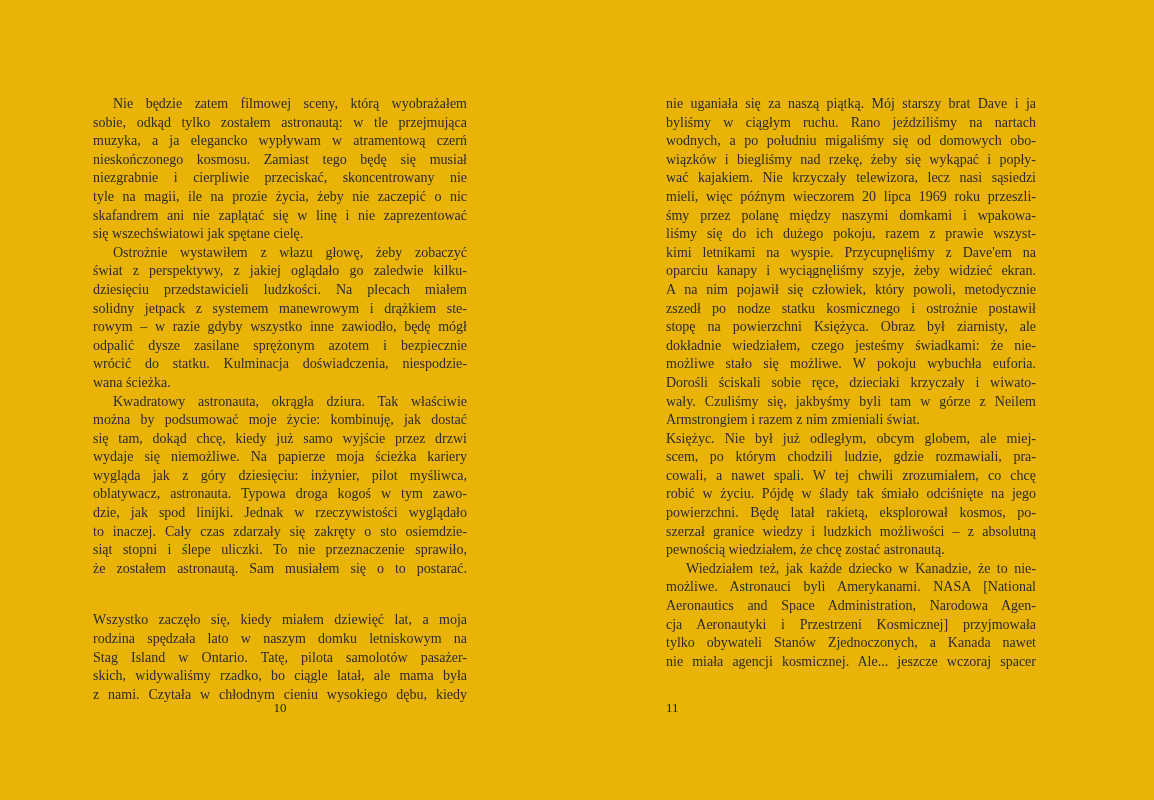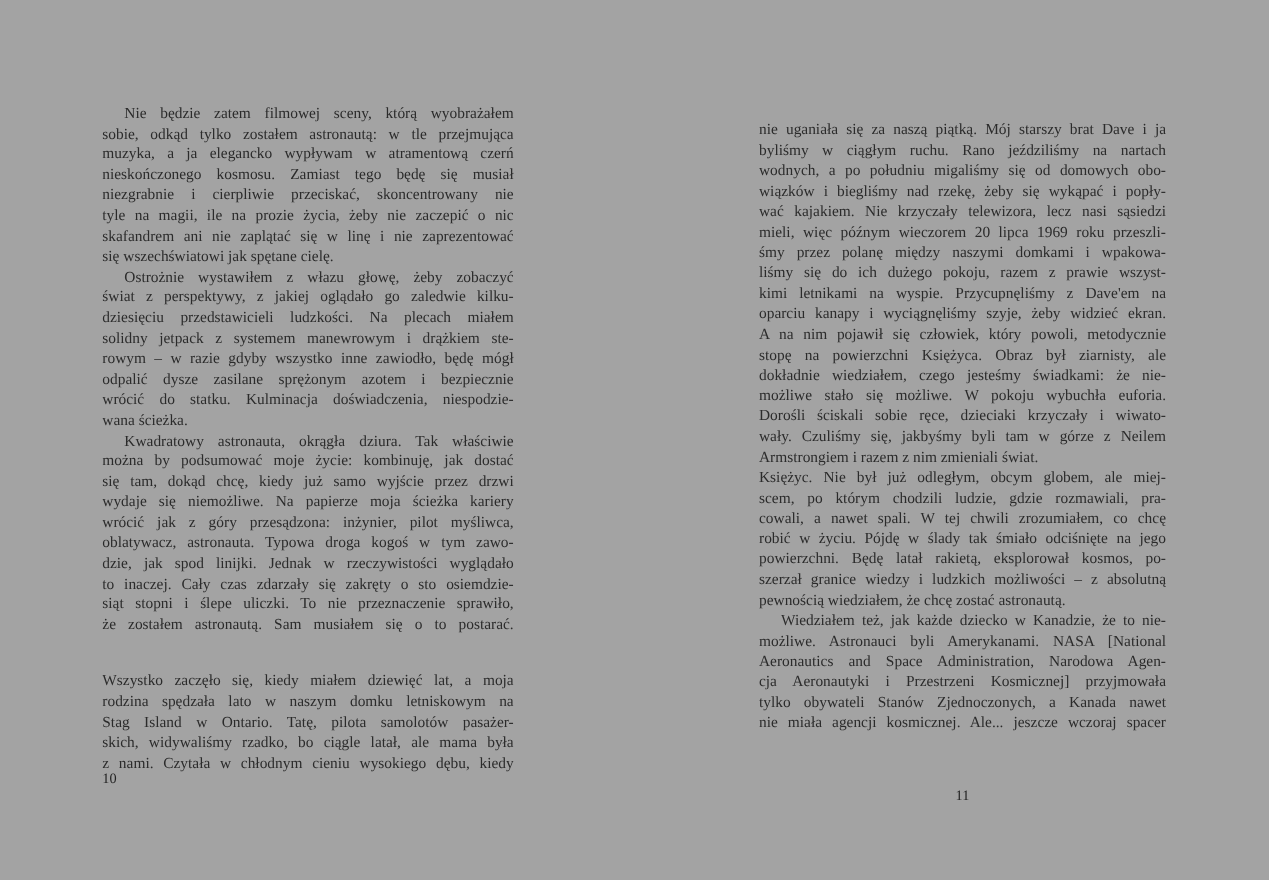"Nie będzie zatem filmowej sceny," .spread { background: #a3a3a3 -> #eab308 }
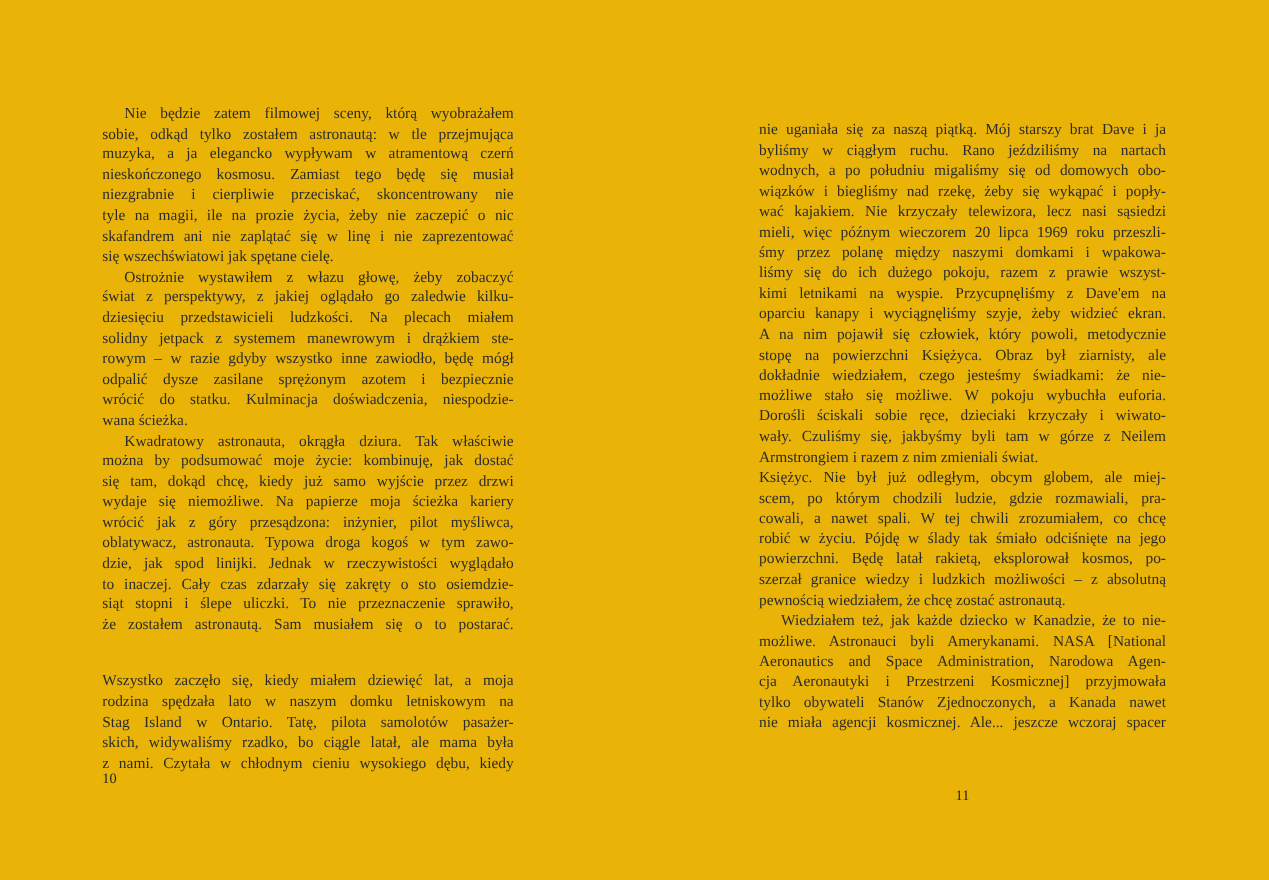"nie uganiała się za naszą" .page-right { left: 690px -> 666px; margin-top: 15px -> none }
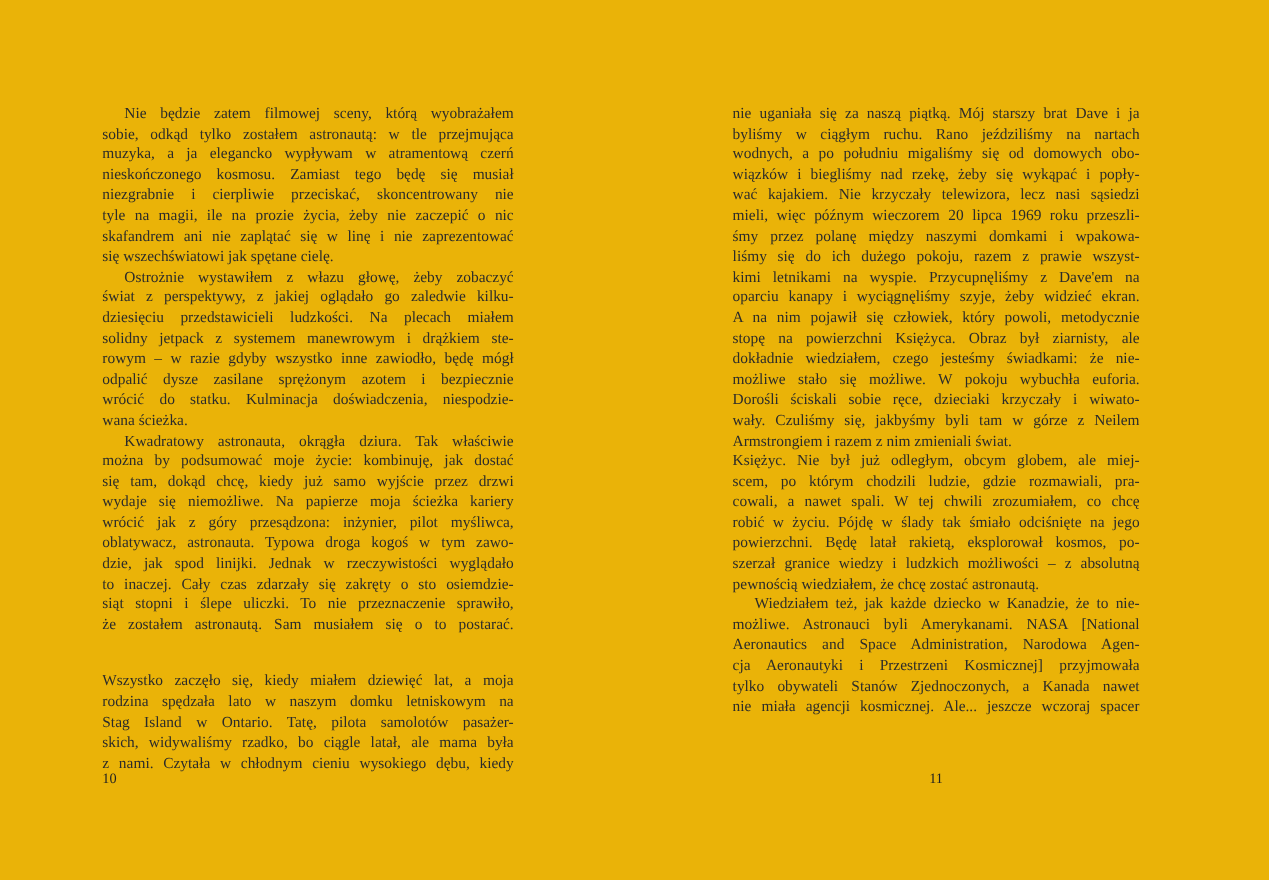"zszedł po nodze statku kosmicznego" div.line { html: none -> <div>zszedł po nodze statku kosmicznego i ostrożnie postawił</div> }
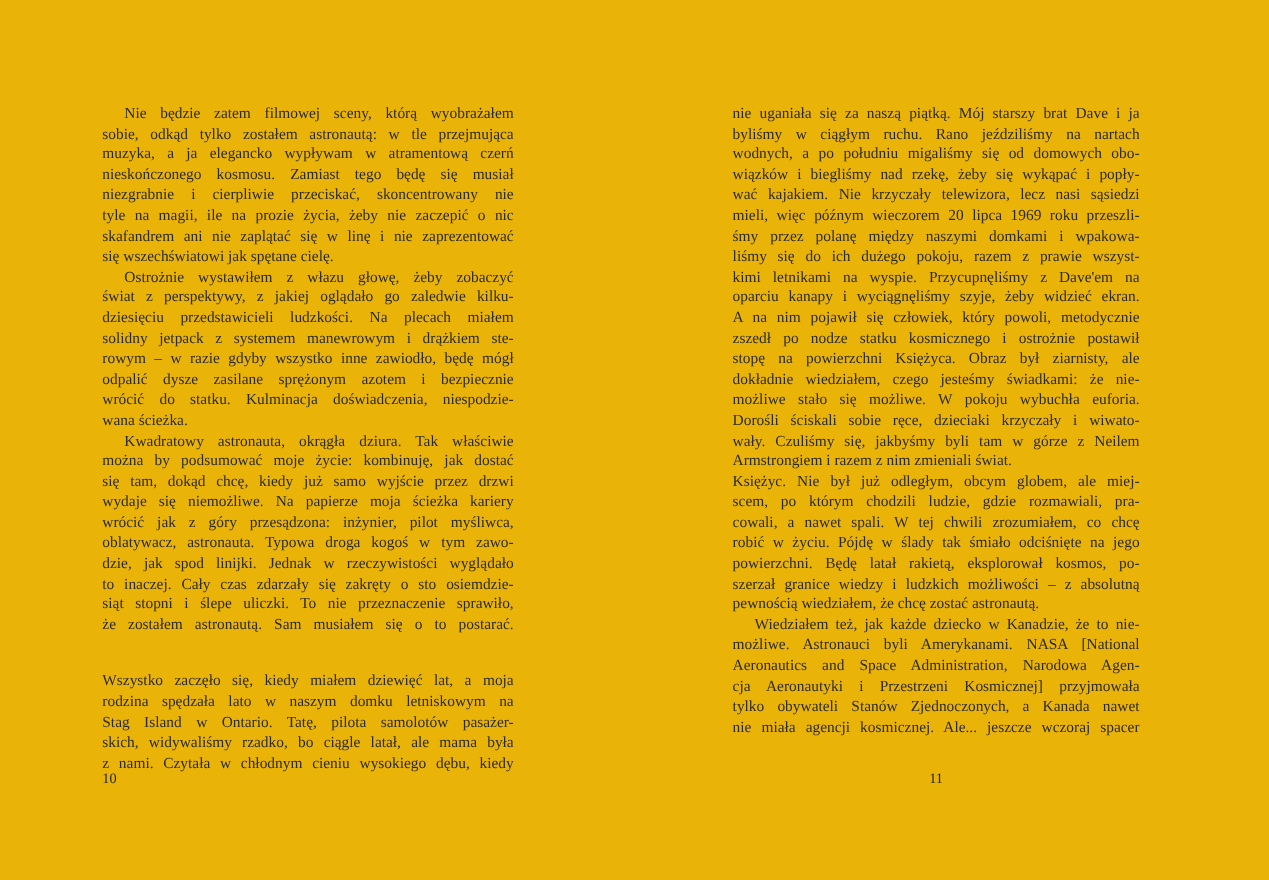"wrócić jak z góry przesądzona:" div.line { text: wrócić jak z góry przesądzona -> wygląda jak z góry dziesięciu }
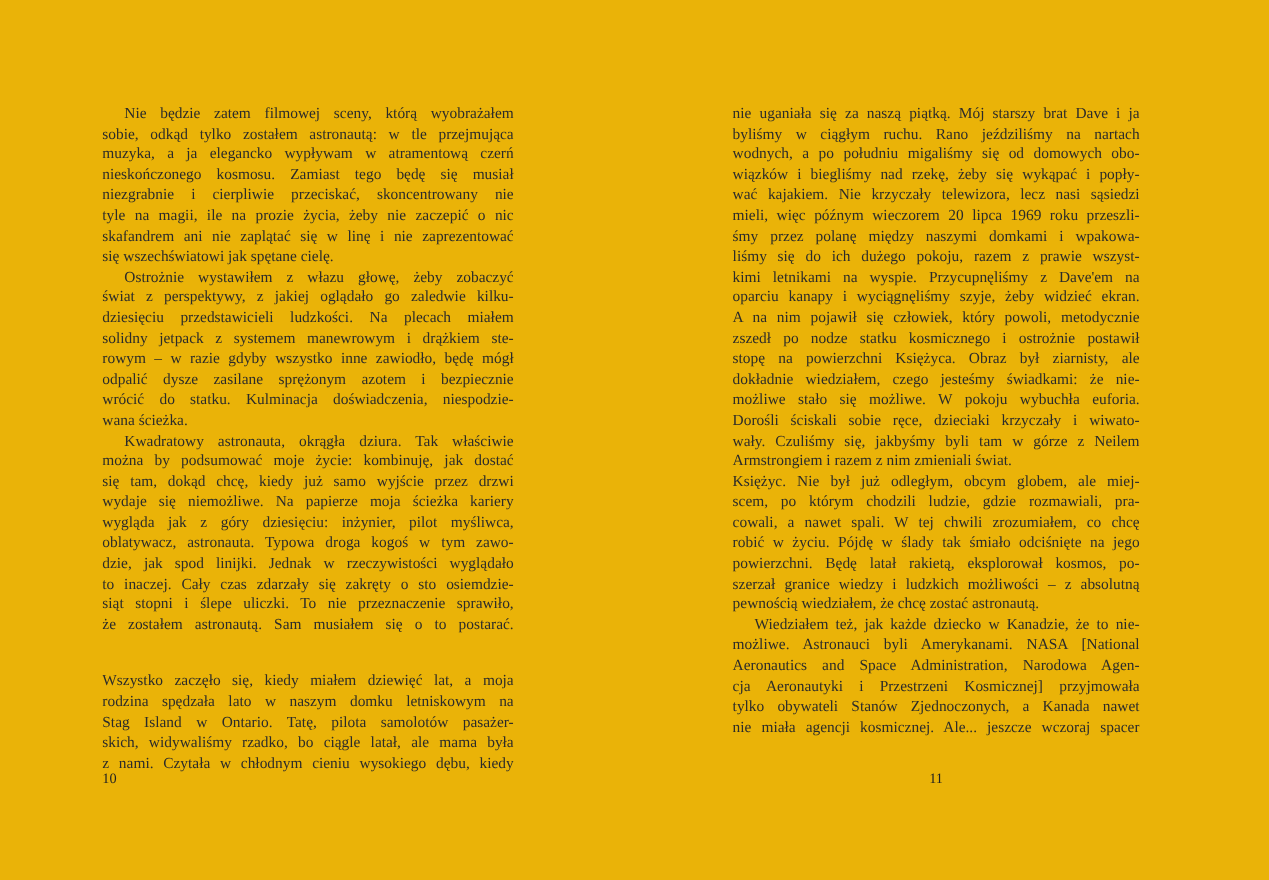"10" .pagenum-left { text-align: left -> center }
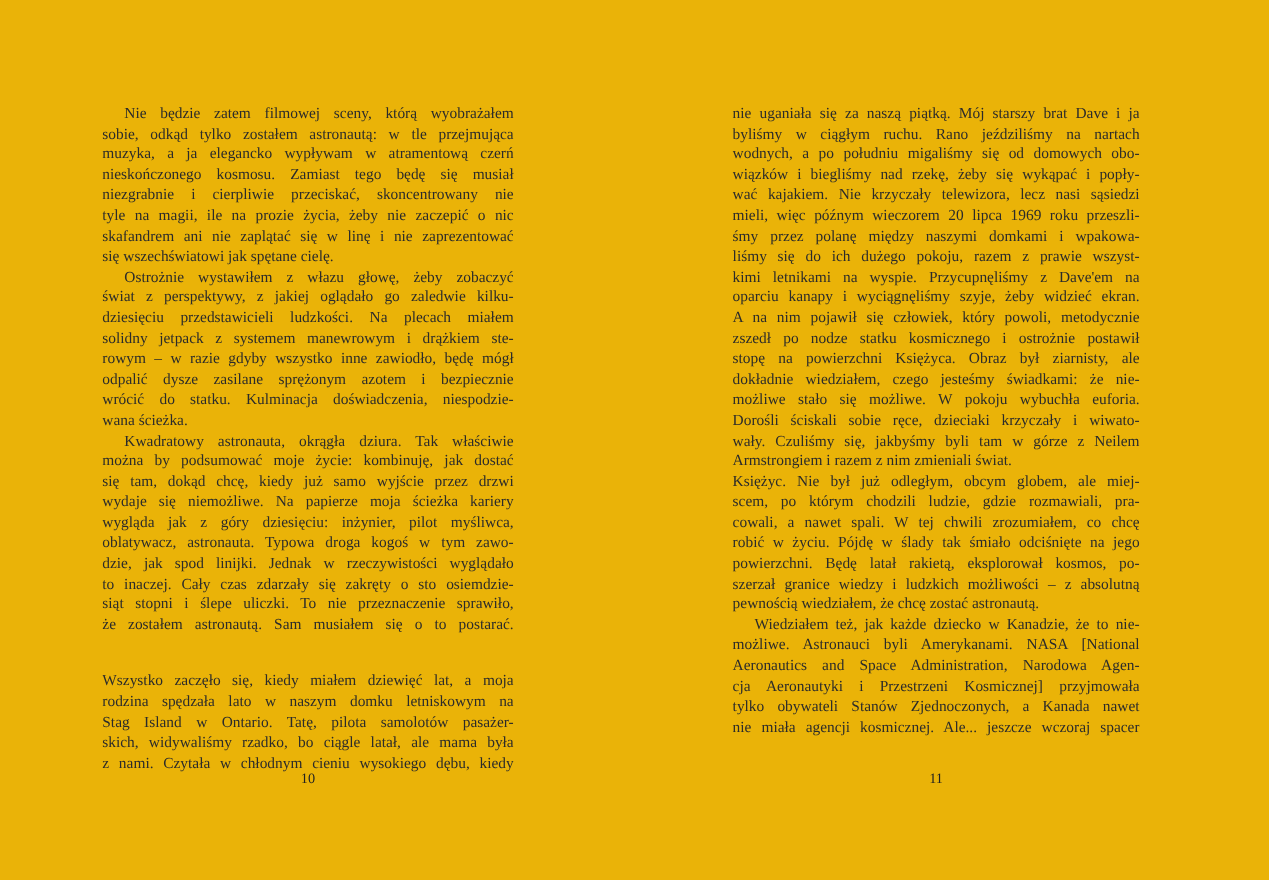"11" .pagenum-right { text-align: center -> left }
